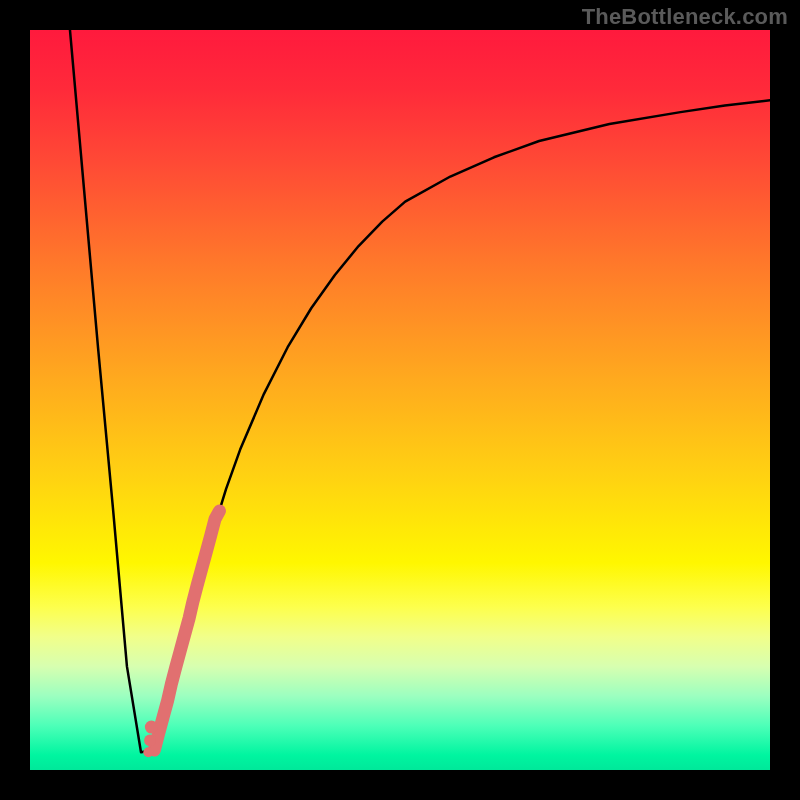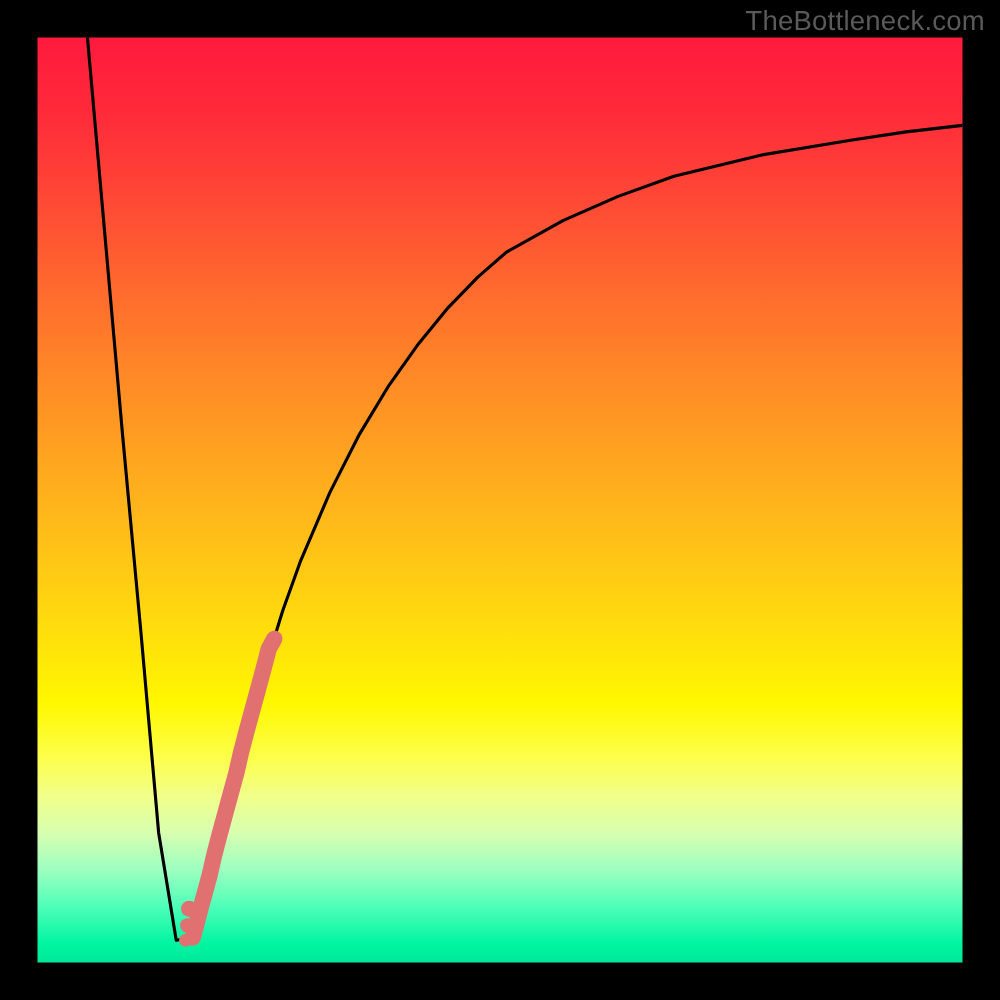"TheBottleneck.com" .watermark { font-weight: 400 -> 700 }
